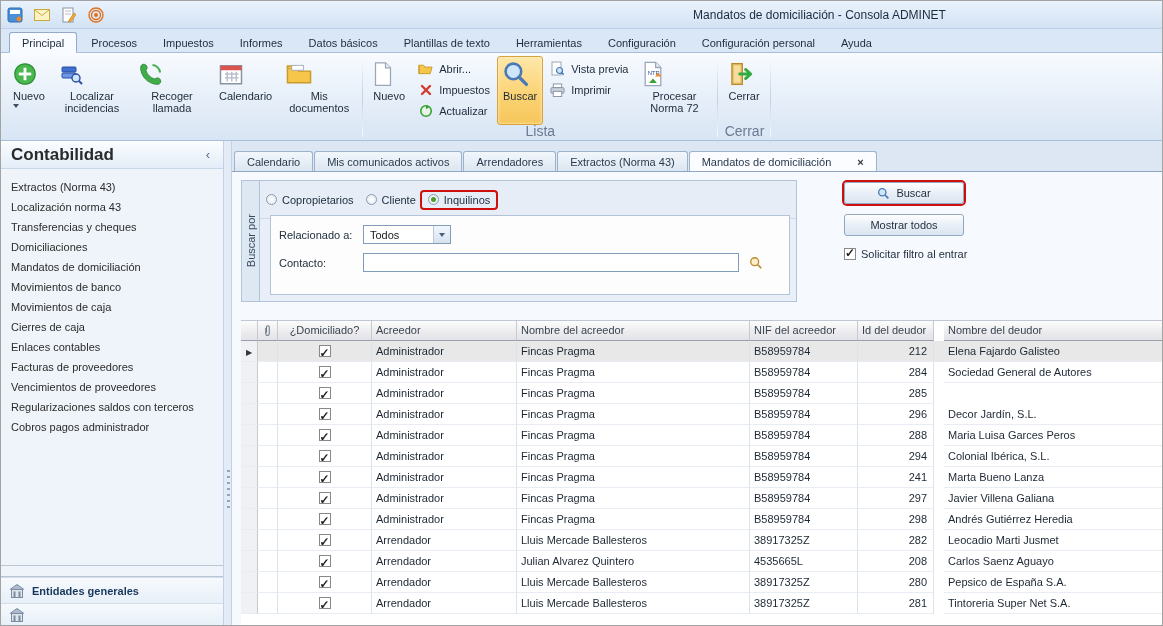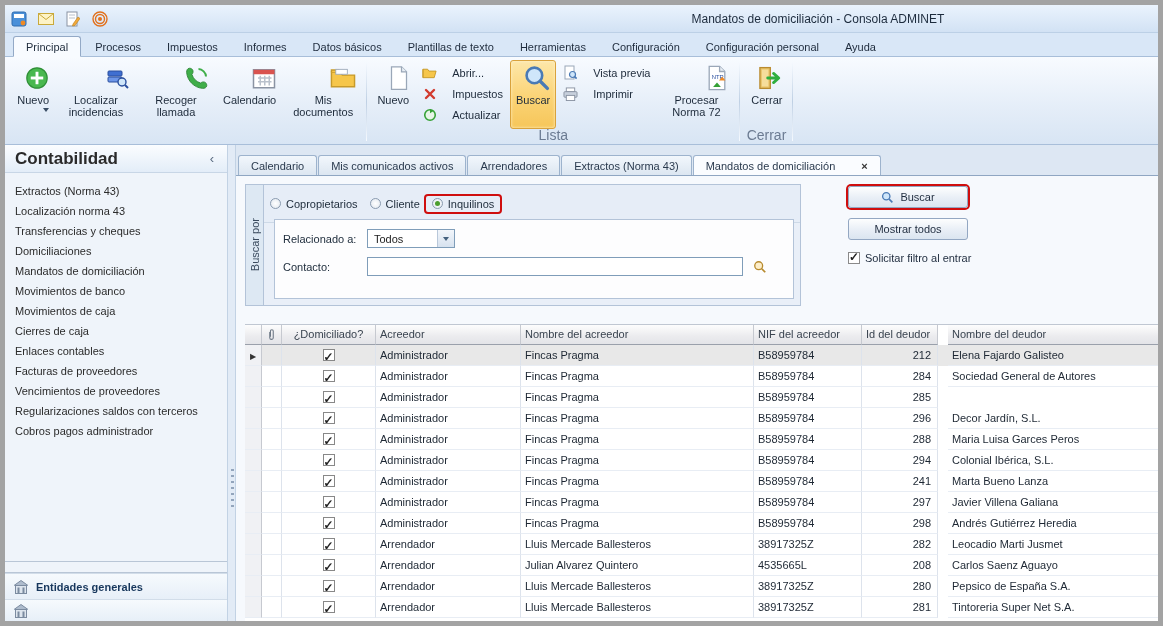"Mandatos de domiciliación - Consola" .window { border: 5px solid #a3a3a3 -> 1px solid #a3a3a3 }
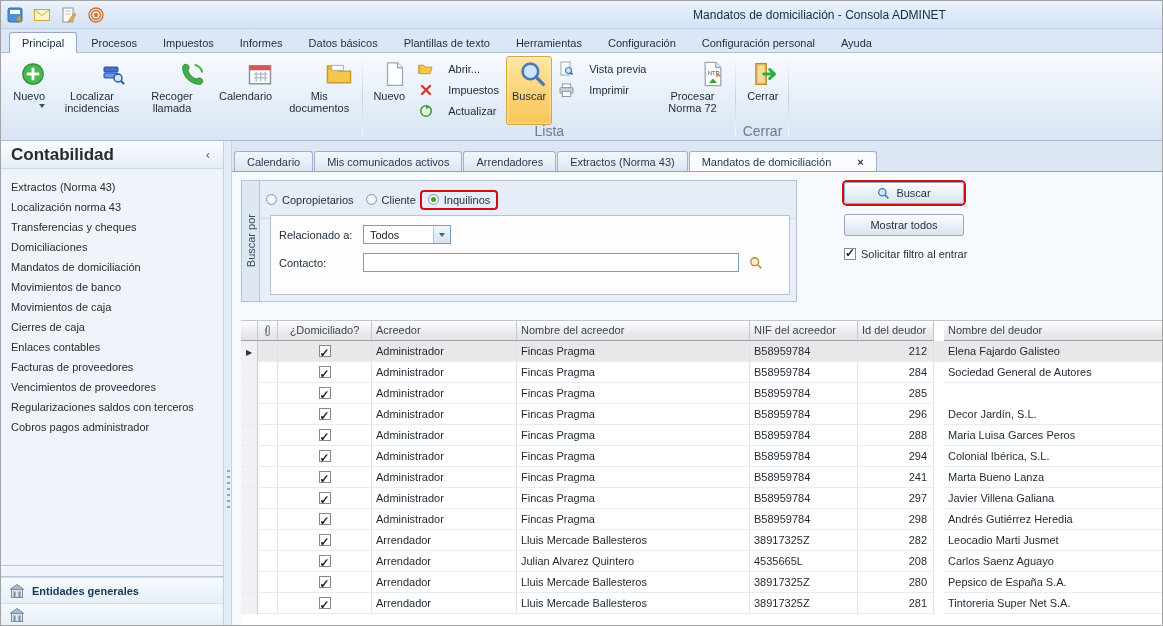"Abrir..." .smallbtn { gap: 15px -> 6px }
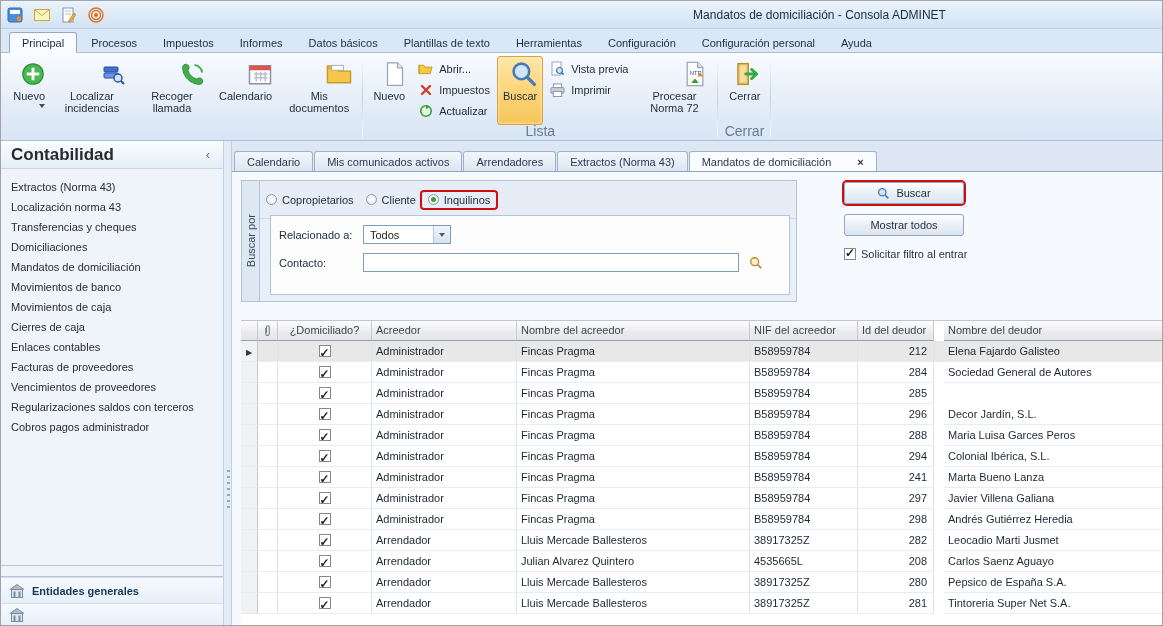"Nuevo" .bigbtn { align-items: flex-end -> flex-start }
